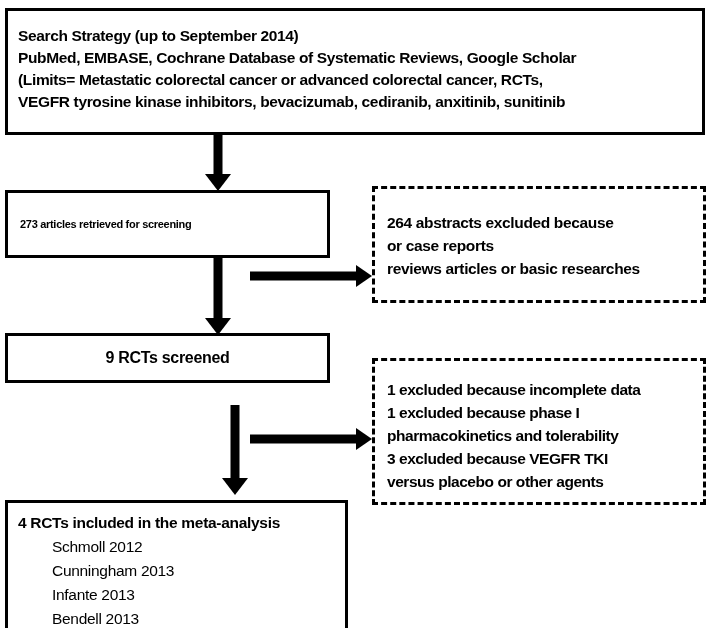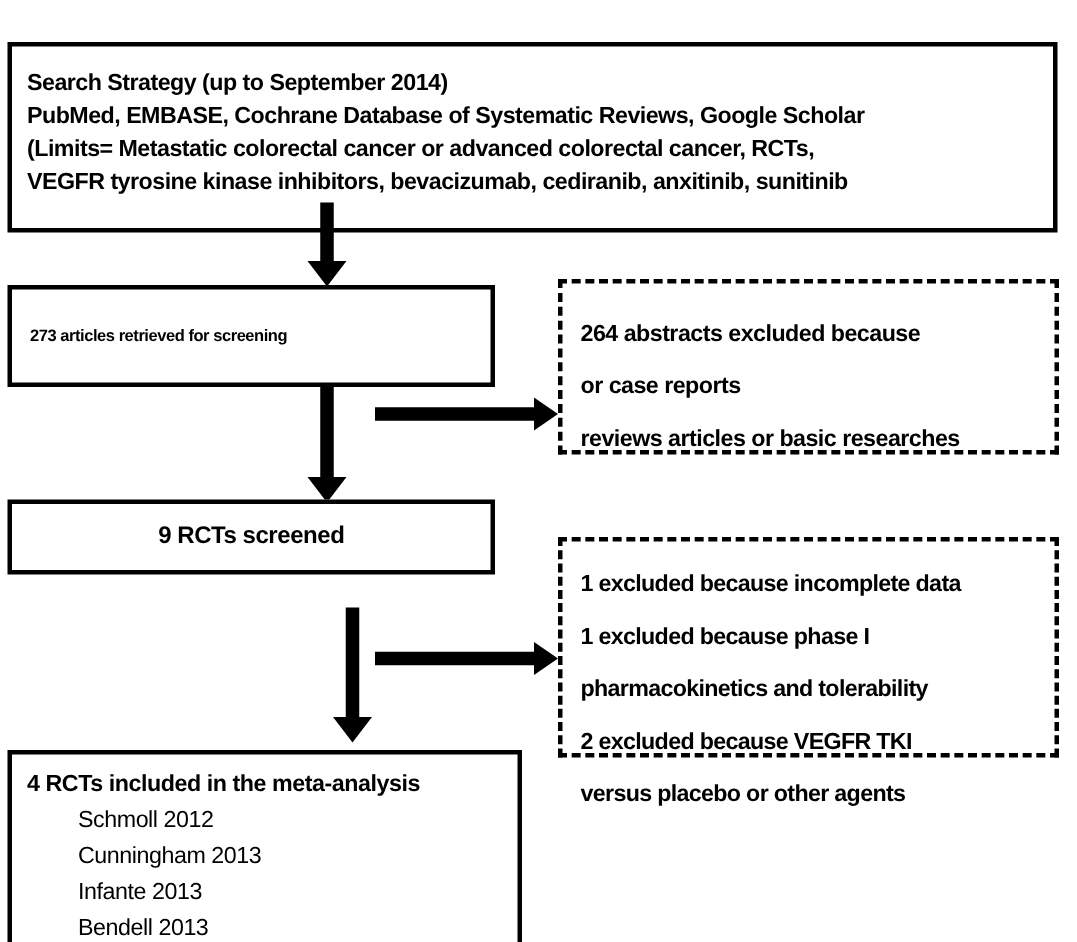"Search Strategy (up to September" #node-search { margin-top: 20px -> none }
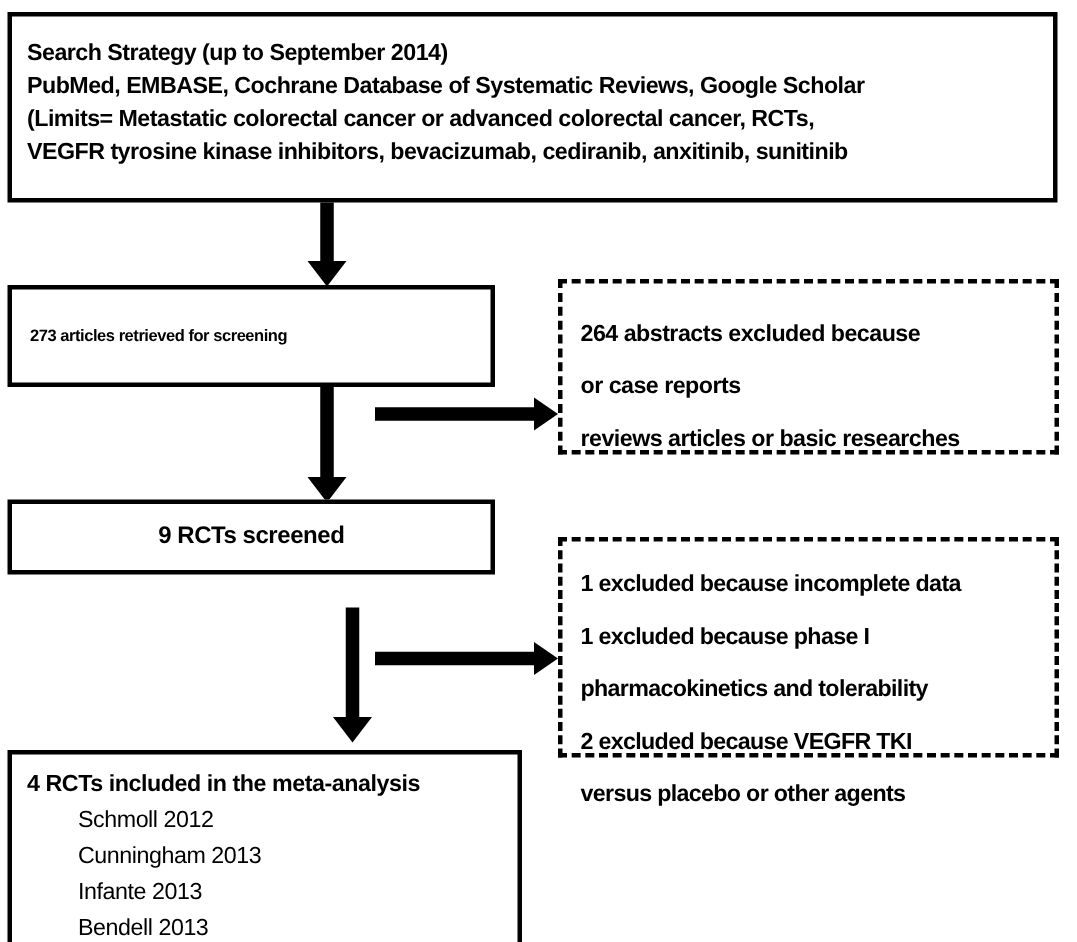"264 abstracts excluded because" .dashed-box { gap: 12px -> none }
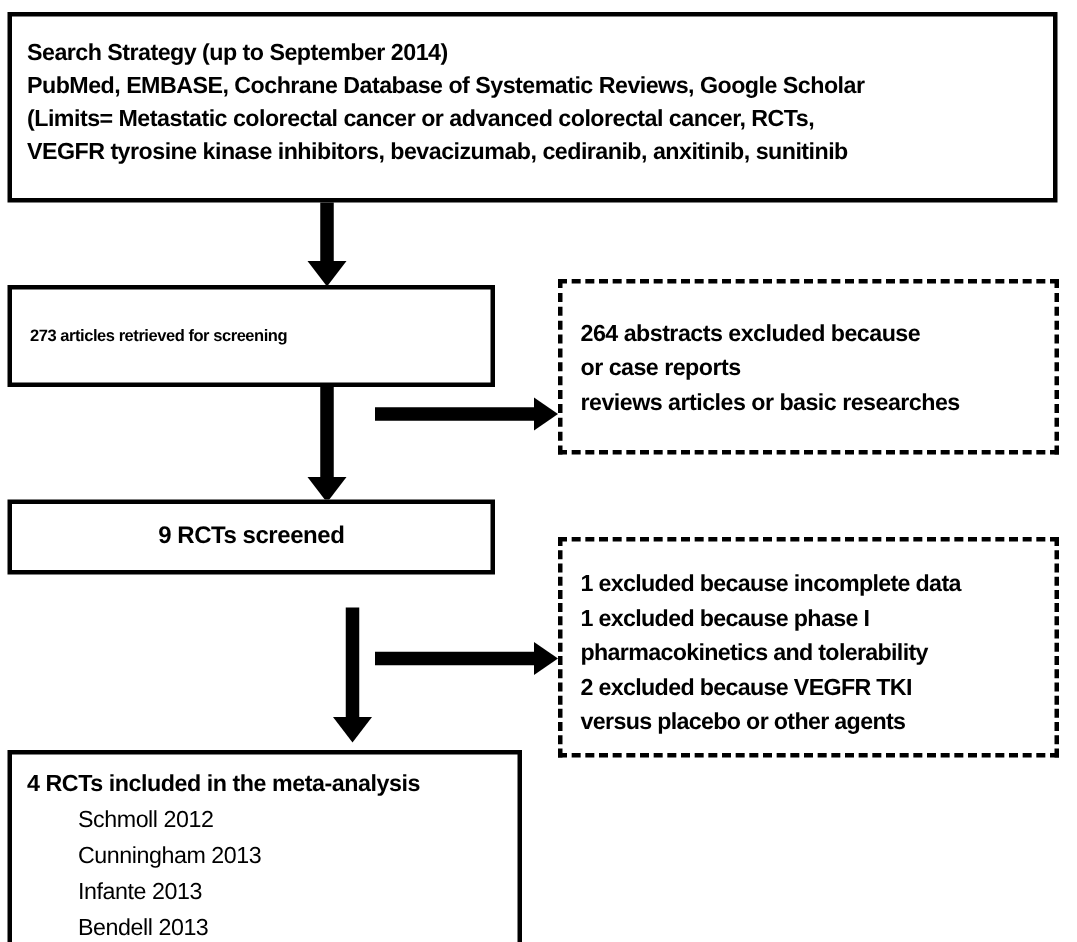"2 excluded because VEGFR TKI" span.line { text: 2 -> 3 }
